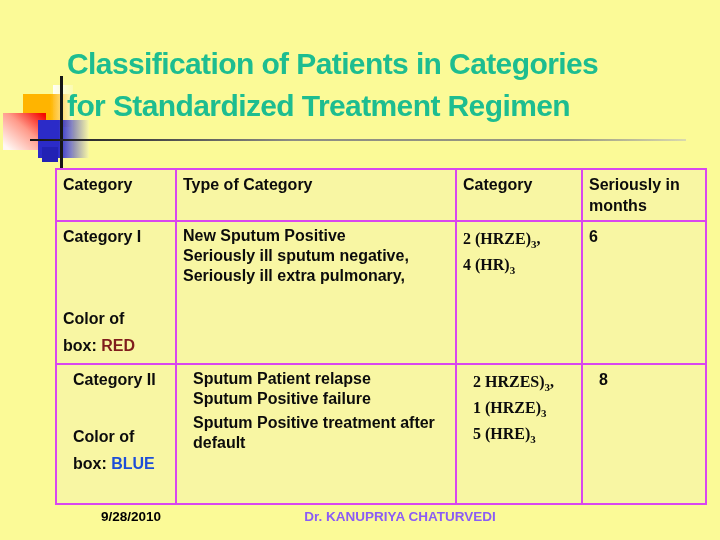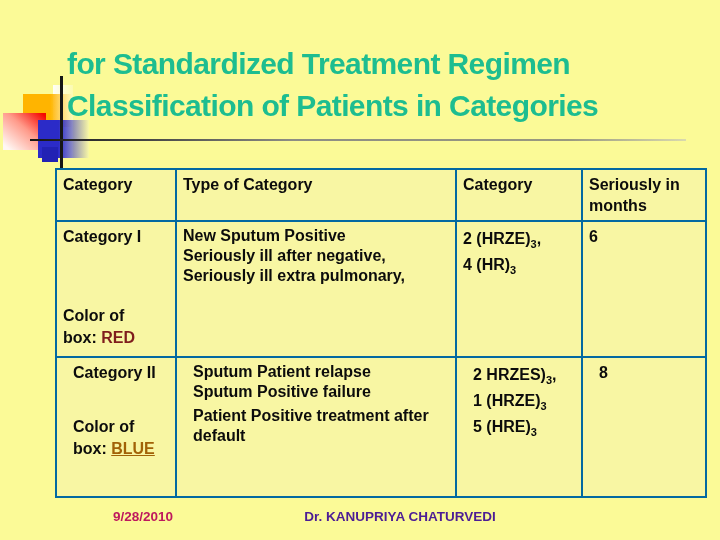"for Standardized Treatment Regimen" div { order: before "Classification of Patients in Categories" -> after "Classification of Patients in Categories" }
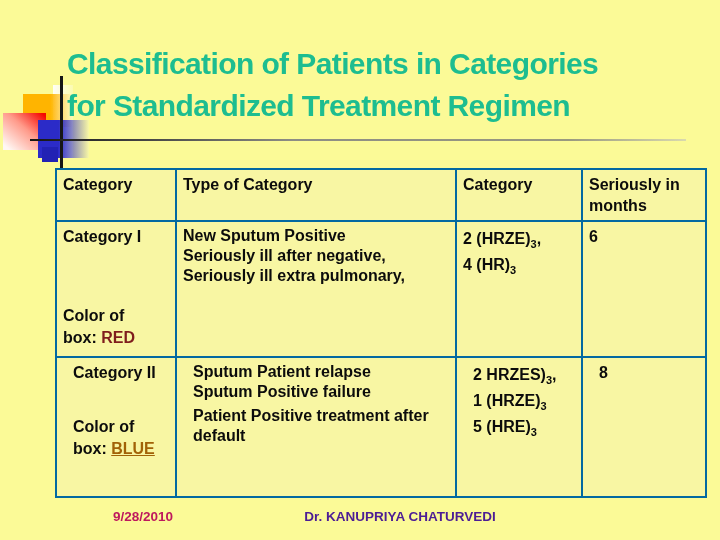"Category" table.grid th, table.grid td { border: 2px solid #0369a1 -> 2px solid #d946ef }
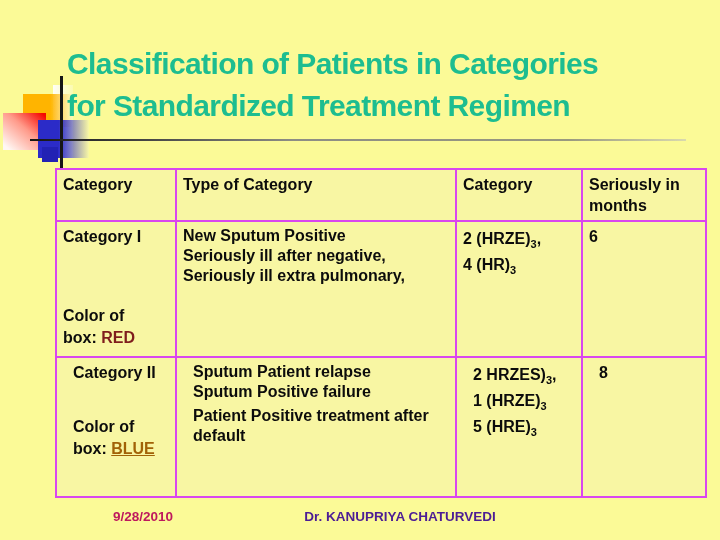"2 (HRZE)3," .regimen-line { font-family: none -> Liberation Serif, serif }
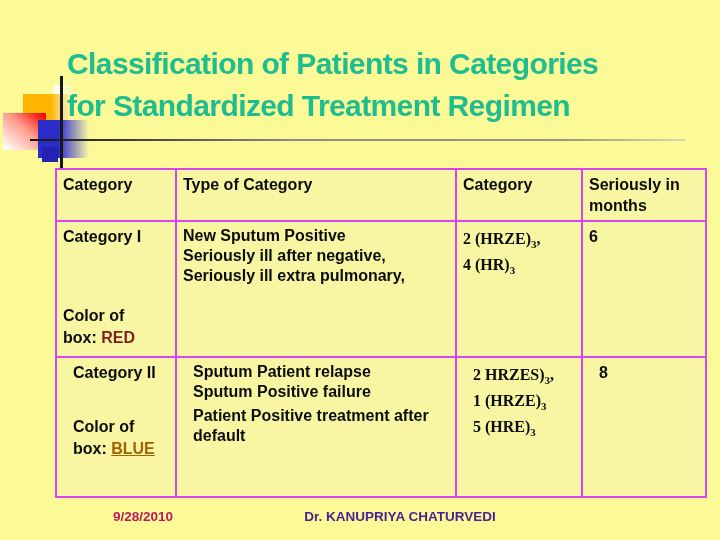"Seriously ill after negative," div.patient-line { text: after -> sputum }
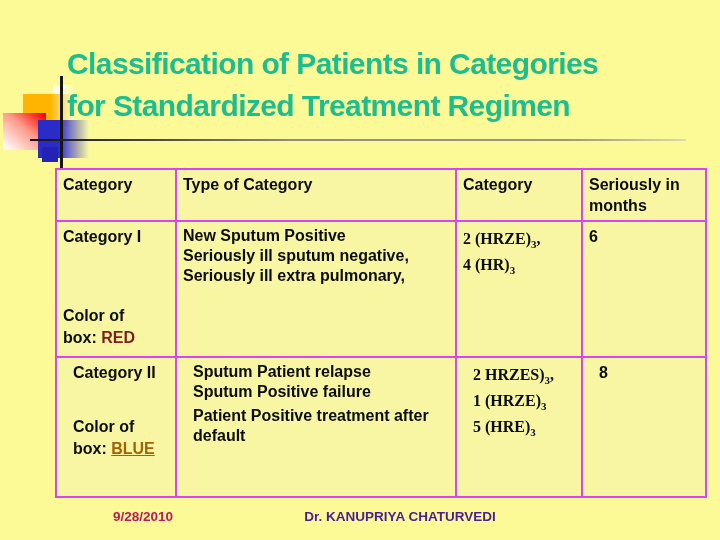"Color of" .category-color-label { line-height: 22px -> 27px }
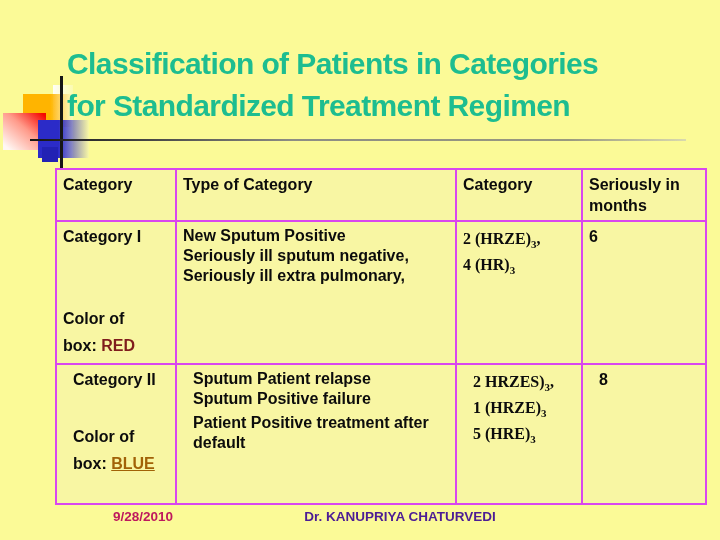"Patient Positive treatment after default" div.patient-line { text: Patient -> Sputum }
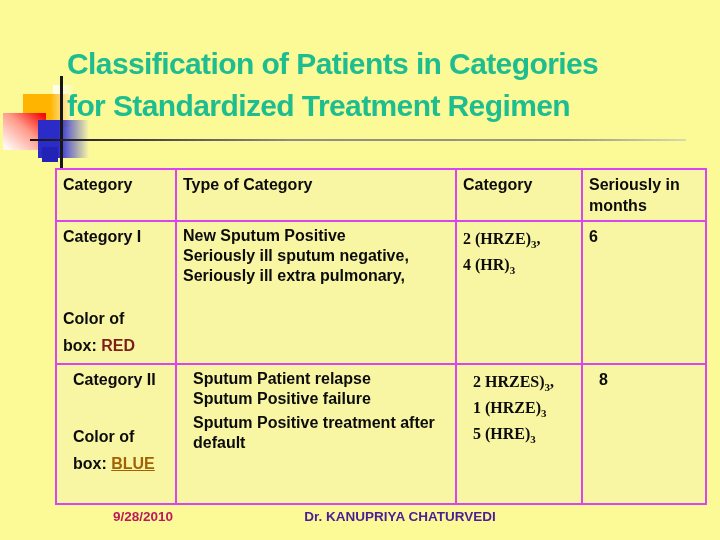"BLUE" span.color-name { color: #a16207 -> #1d4ed8; text-decoration: underline -> none }
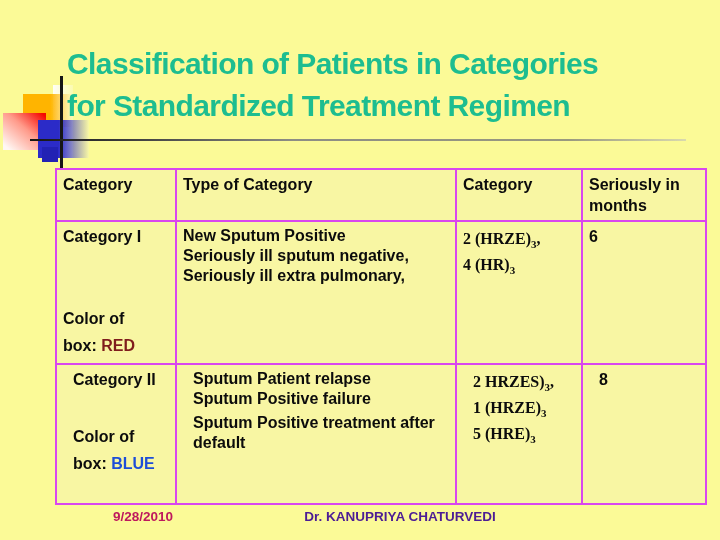"9/28/2010" .footer-date { color: #be185d -> #000000; left: 113px -> 101px }
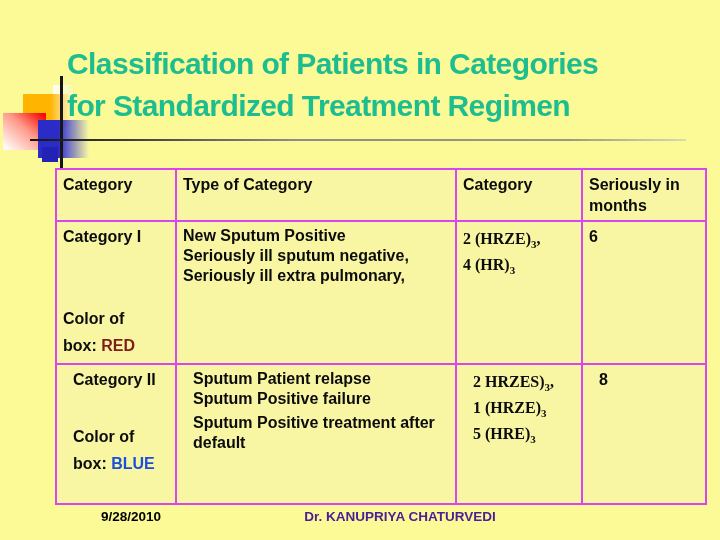"Dr. KANUPRIYA CHATURVEDI" .footer-author { color: #4c1d95 -> #8b5cf6 }
